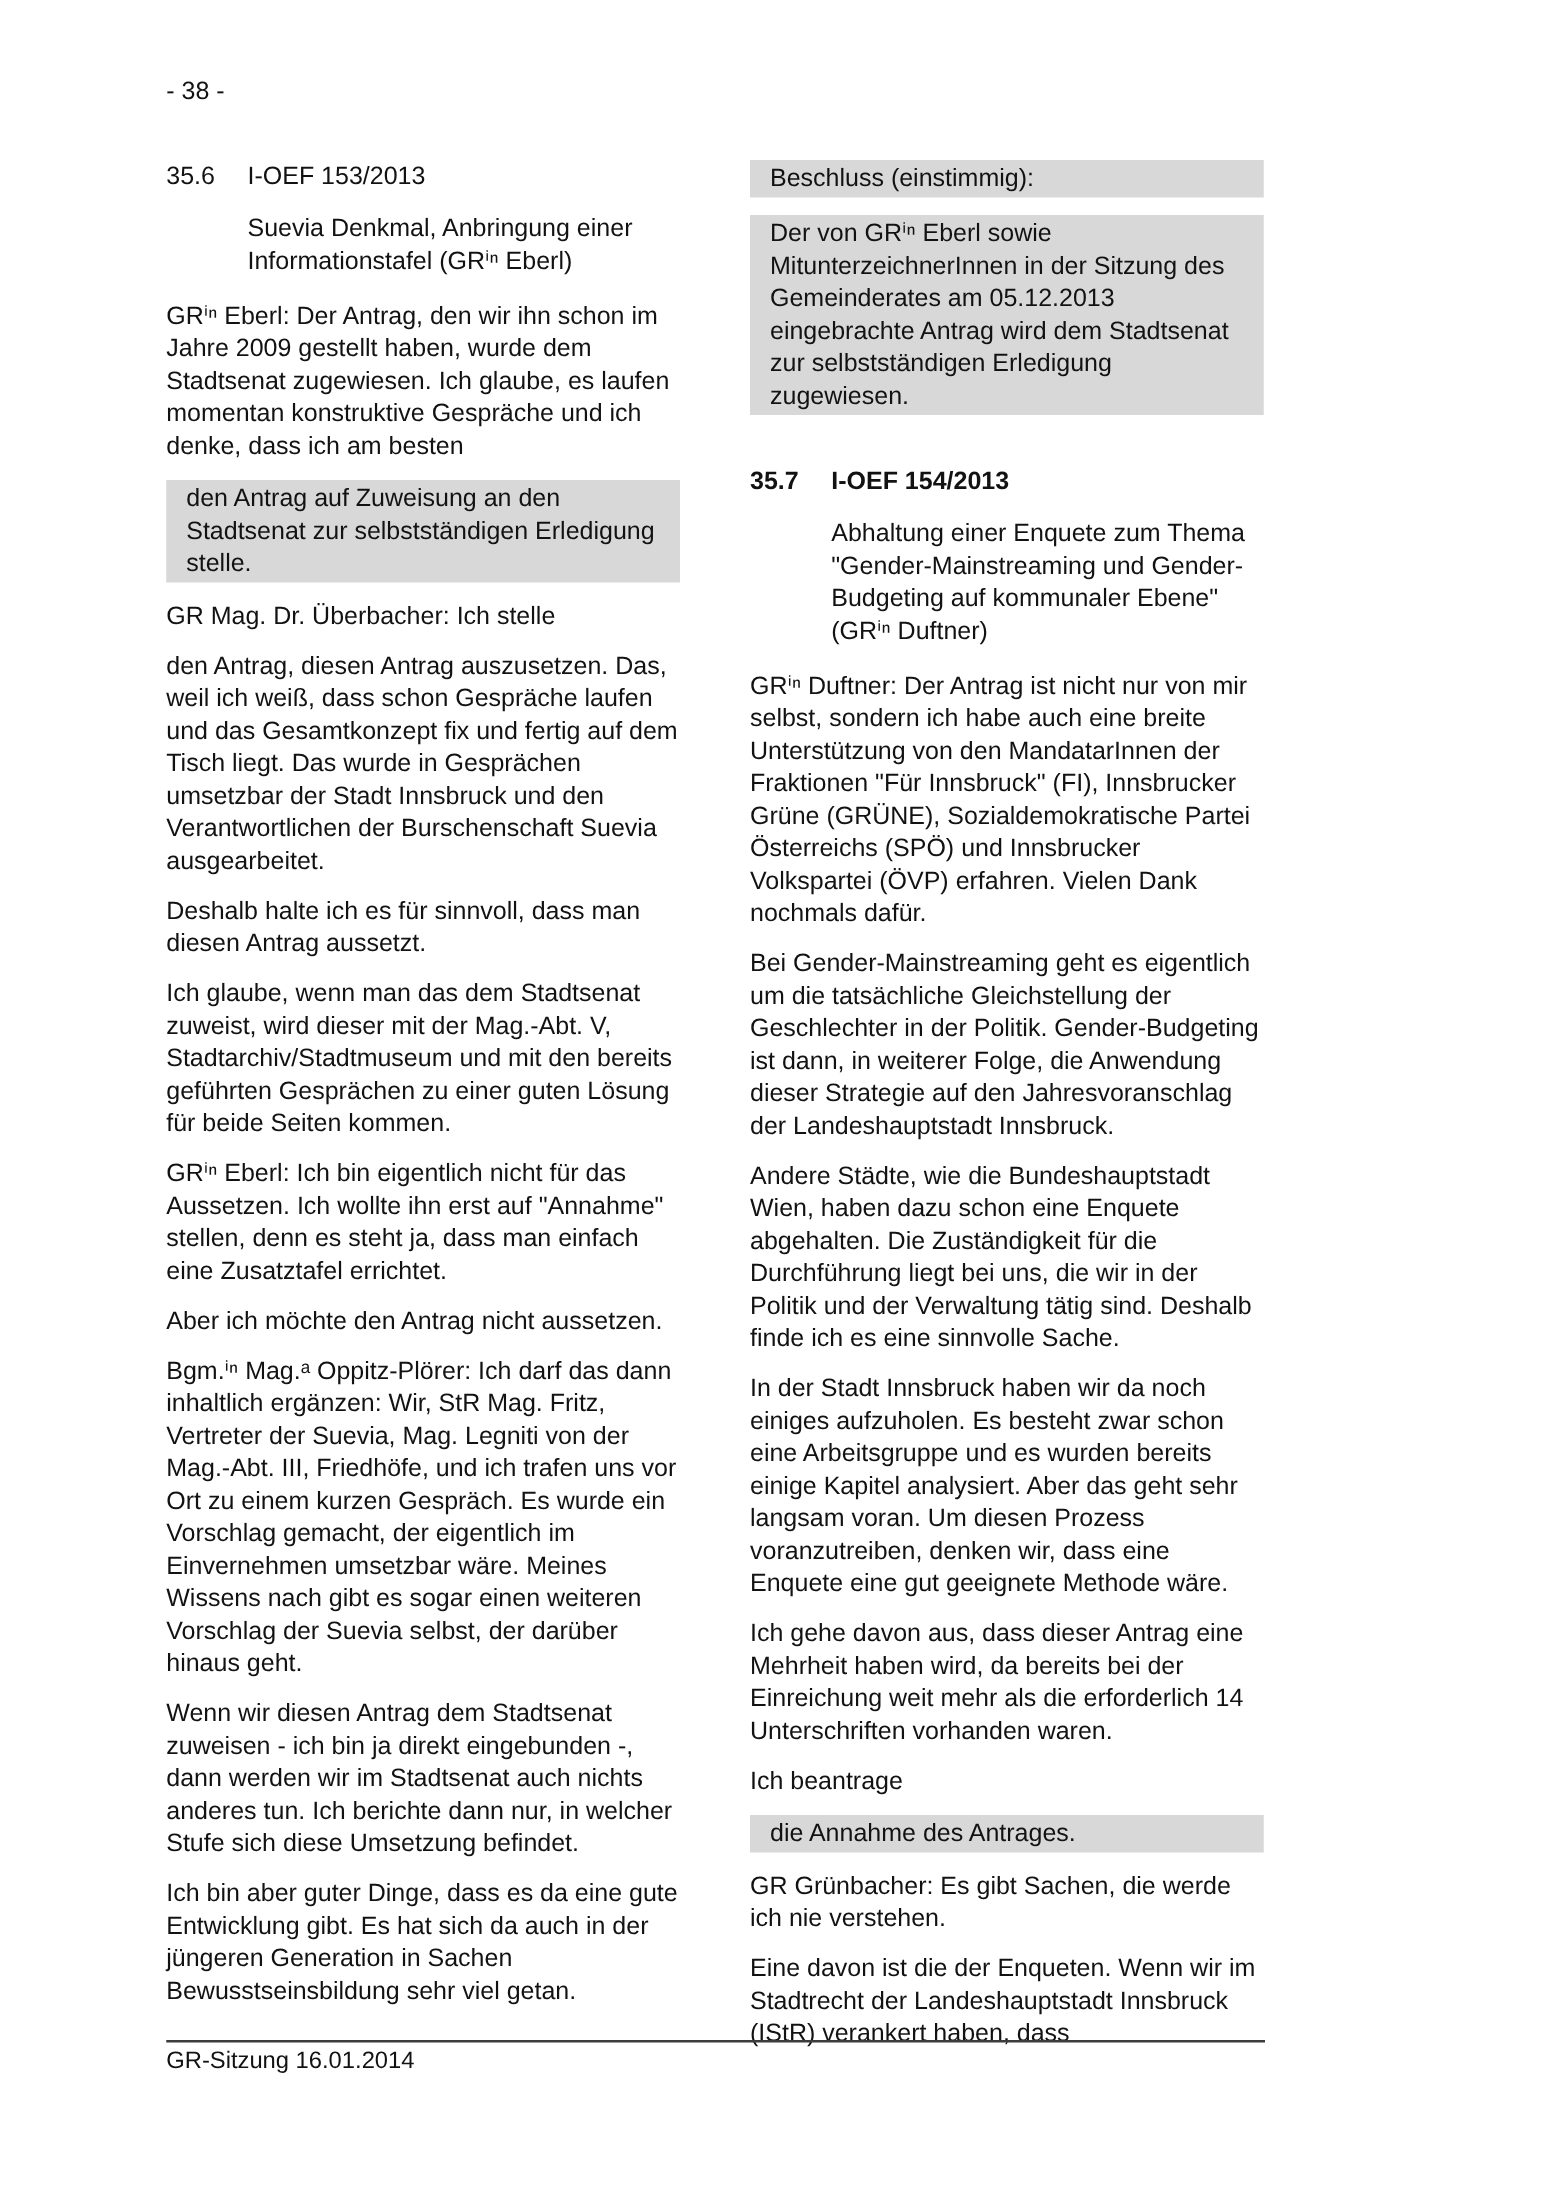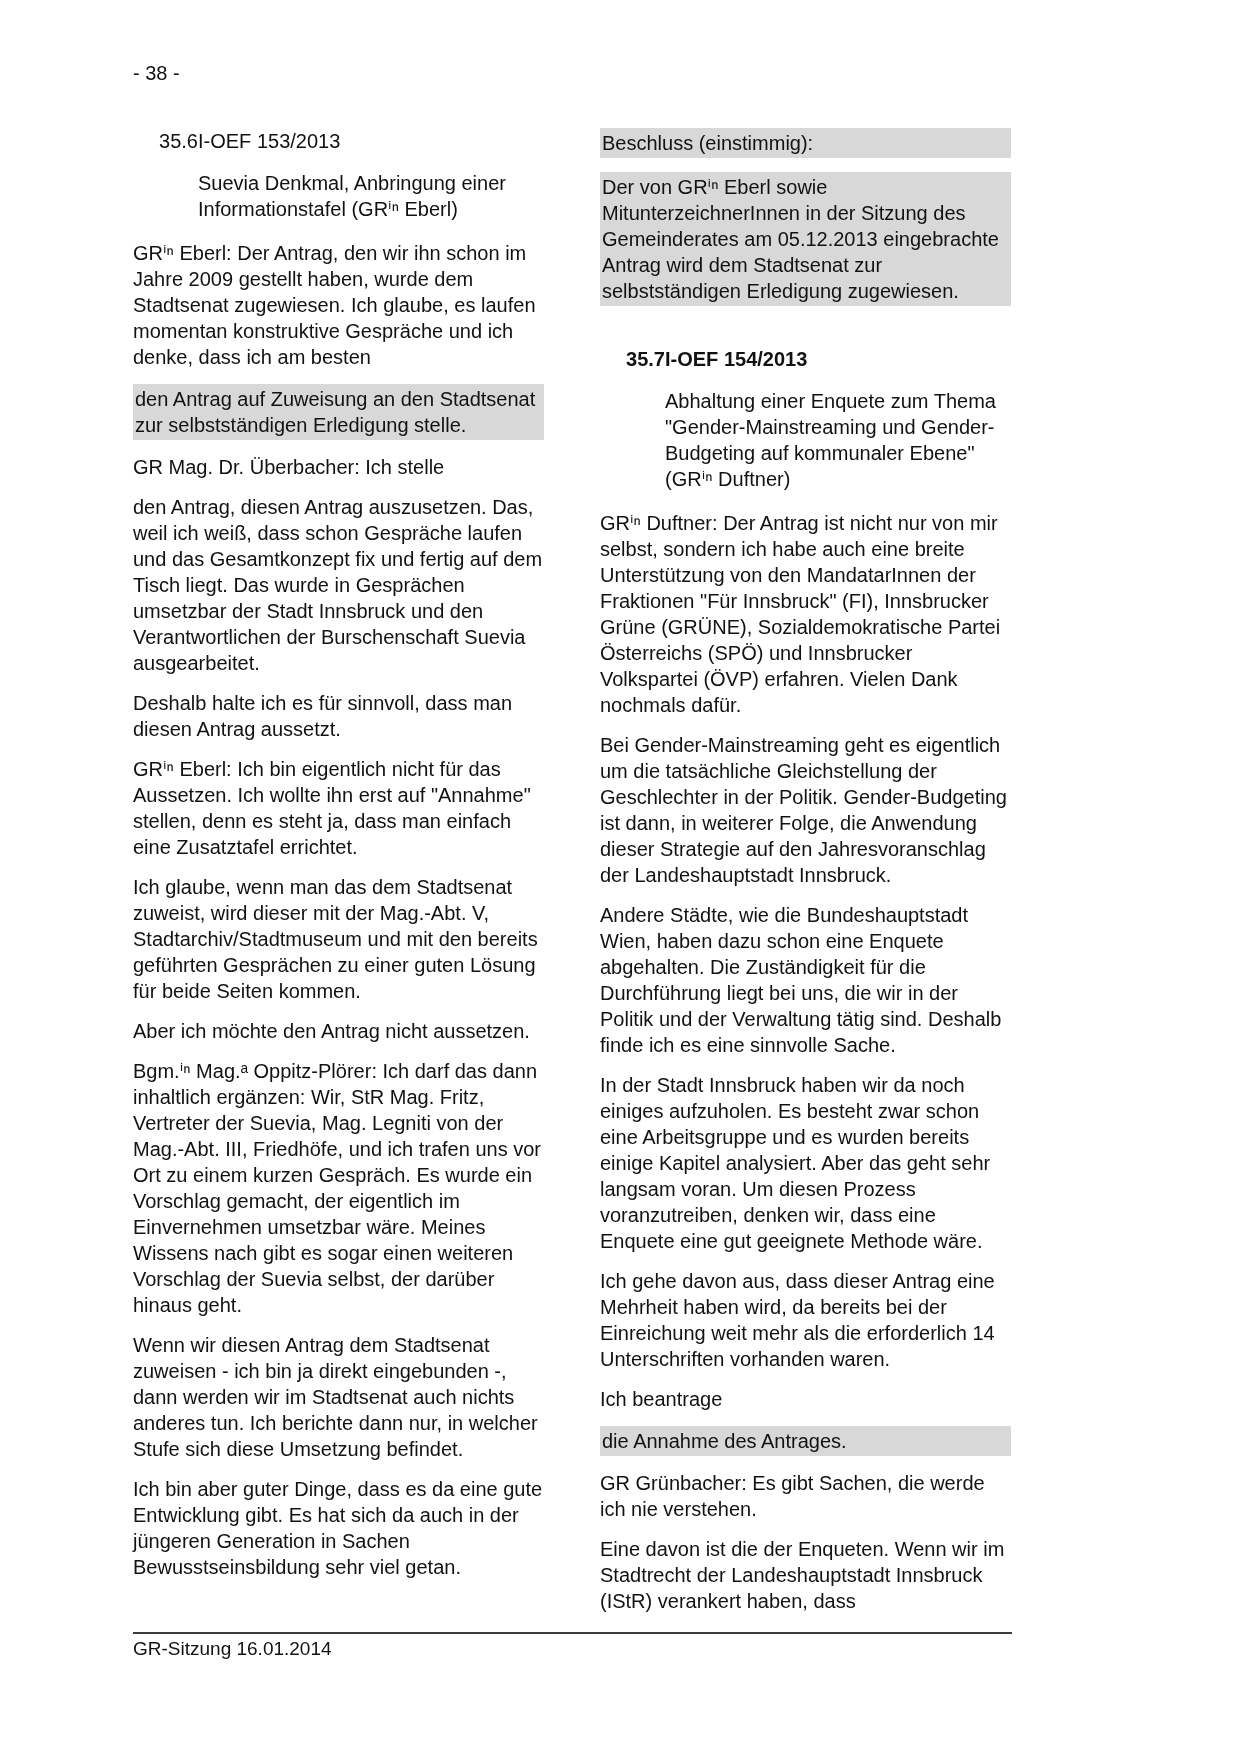"35.6" .section-number { text-align: right -> none }
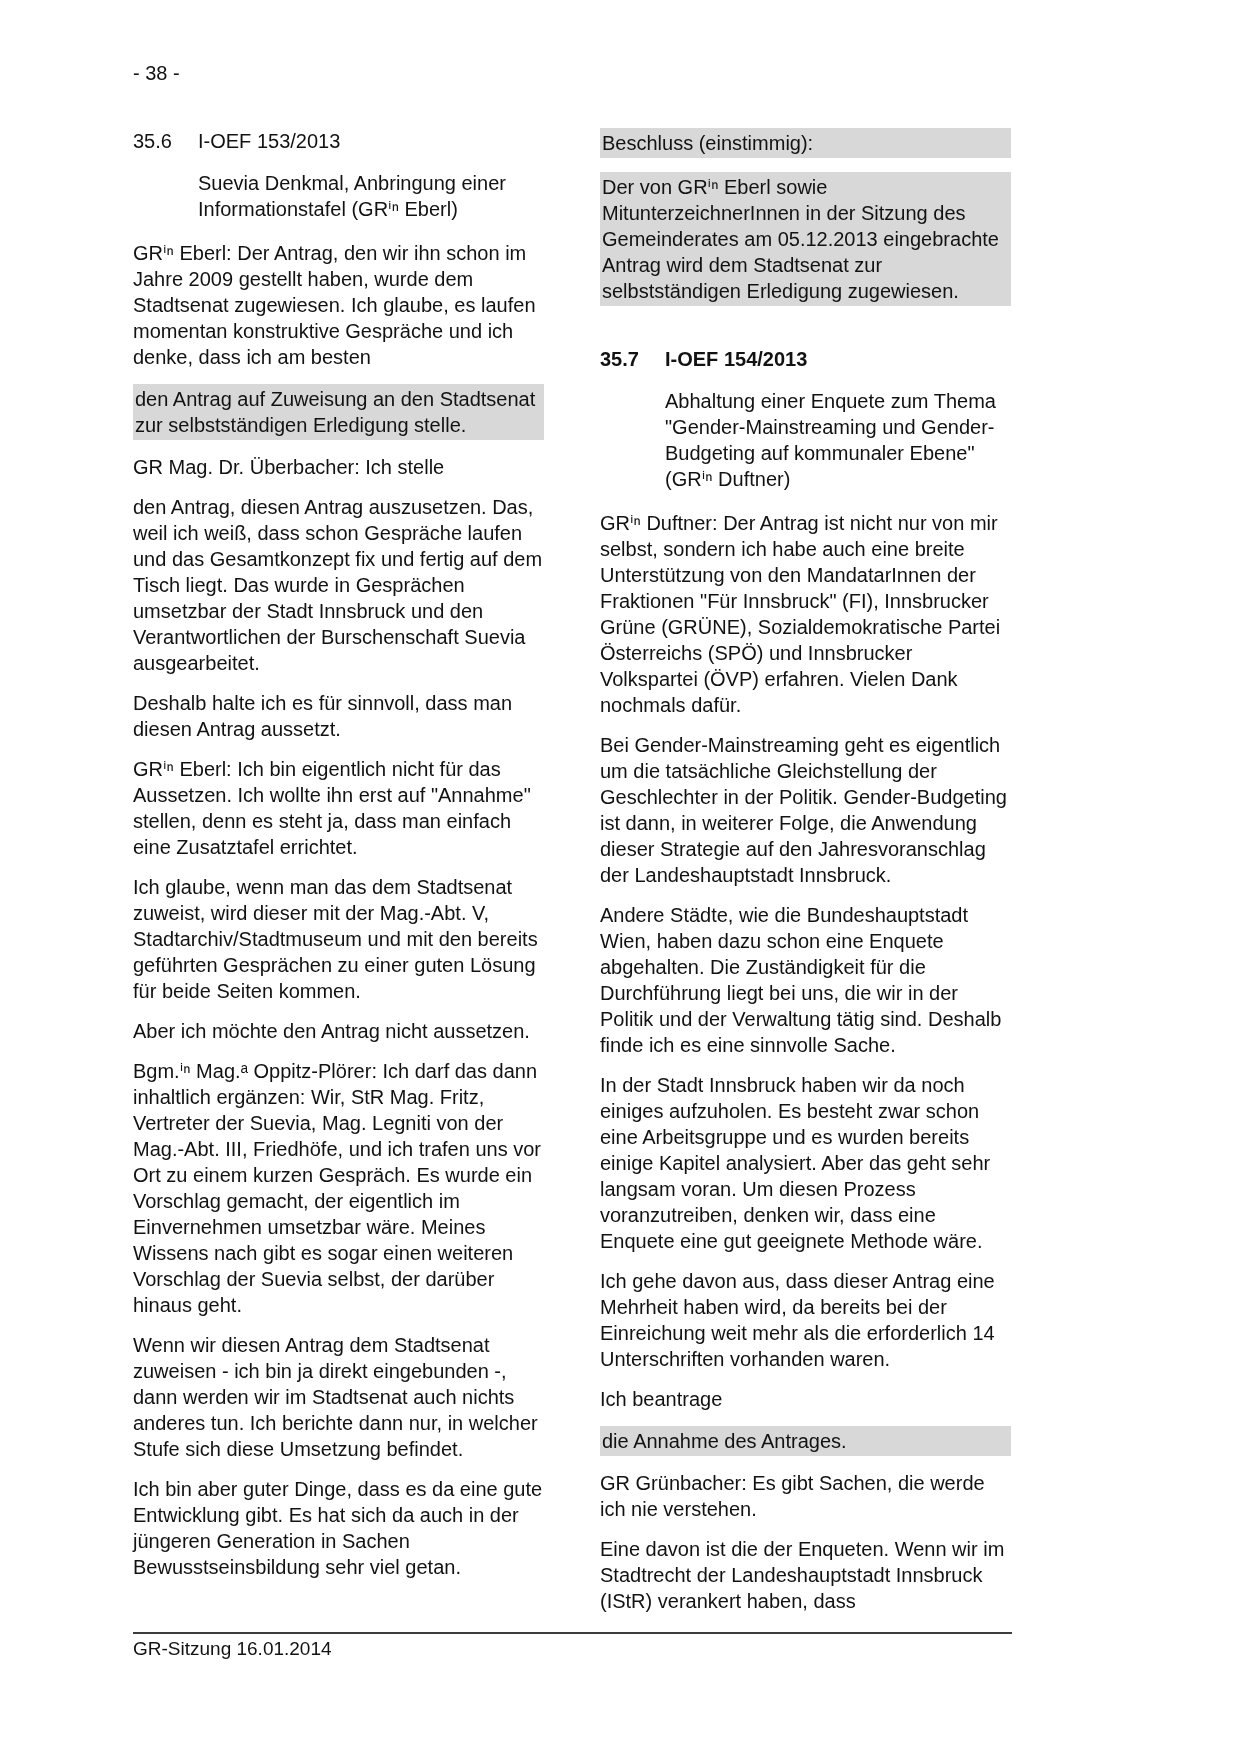"Beschluss (einstimmig):" .hl { padding: 2px 2px -> 2px 16px }
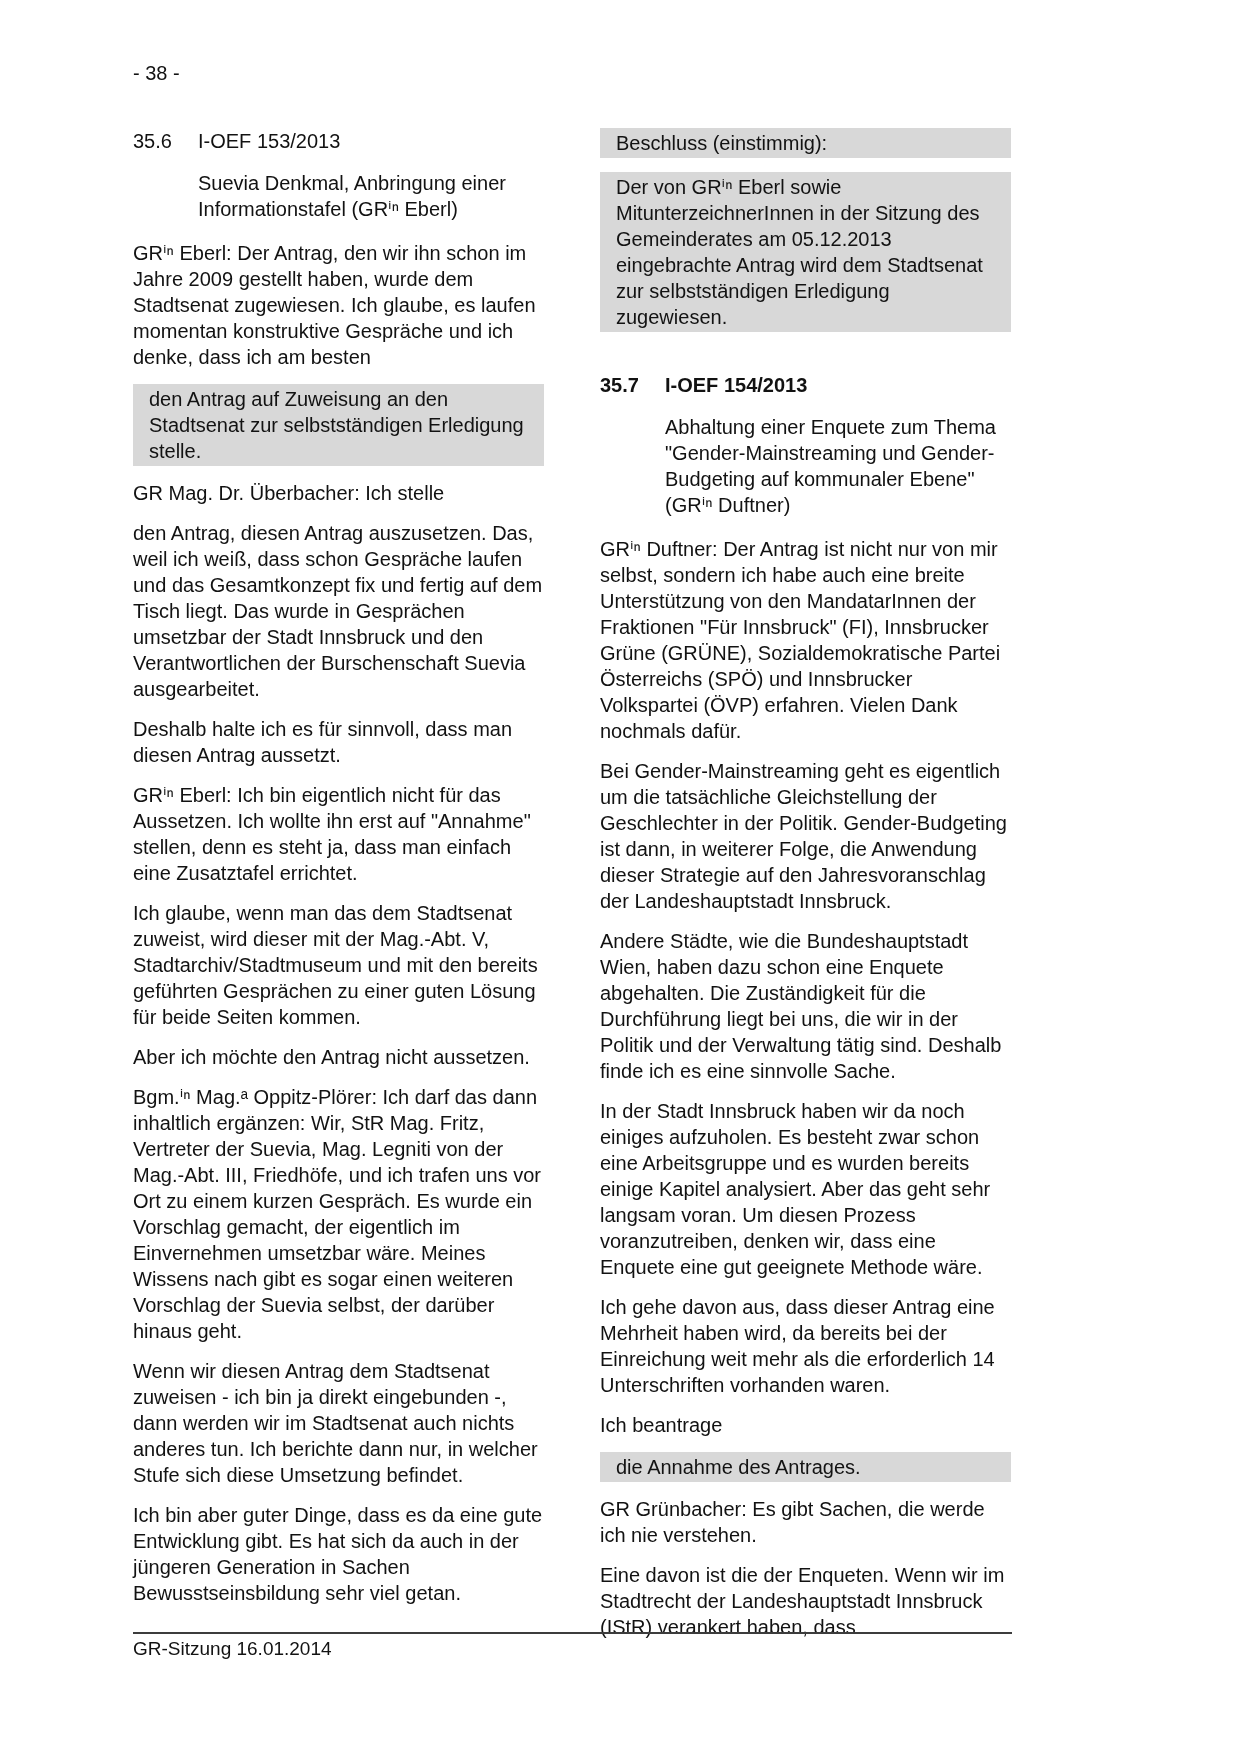"GRⁱⁿ Eberl: Ich bin eigentlich" p { order: before "Ich glaube, wenn man das" -> after "Ich glaube, wenn man das" }
